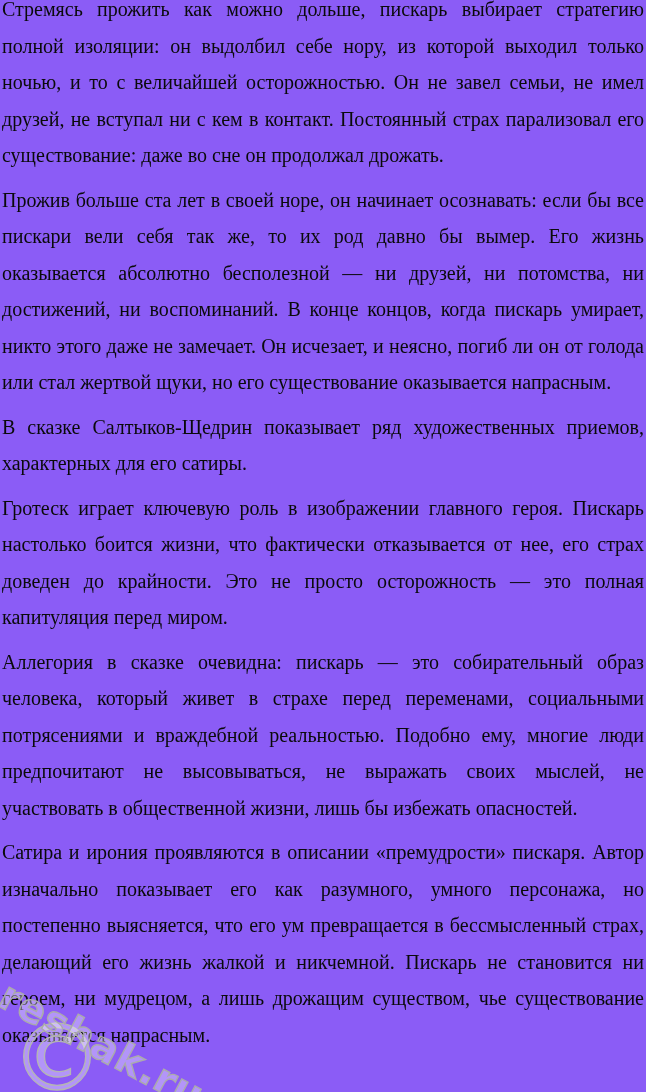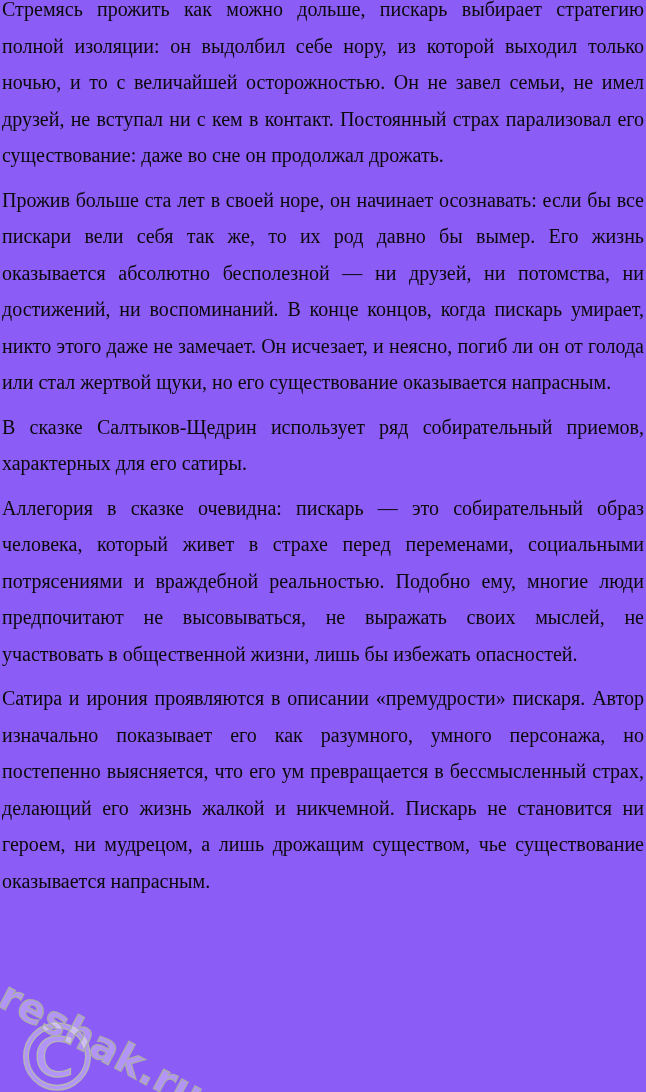"В сказке Салтыков-Щедрин использует ряд" p { text: использует ряд собирательный -> показывает ряд художественных }
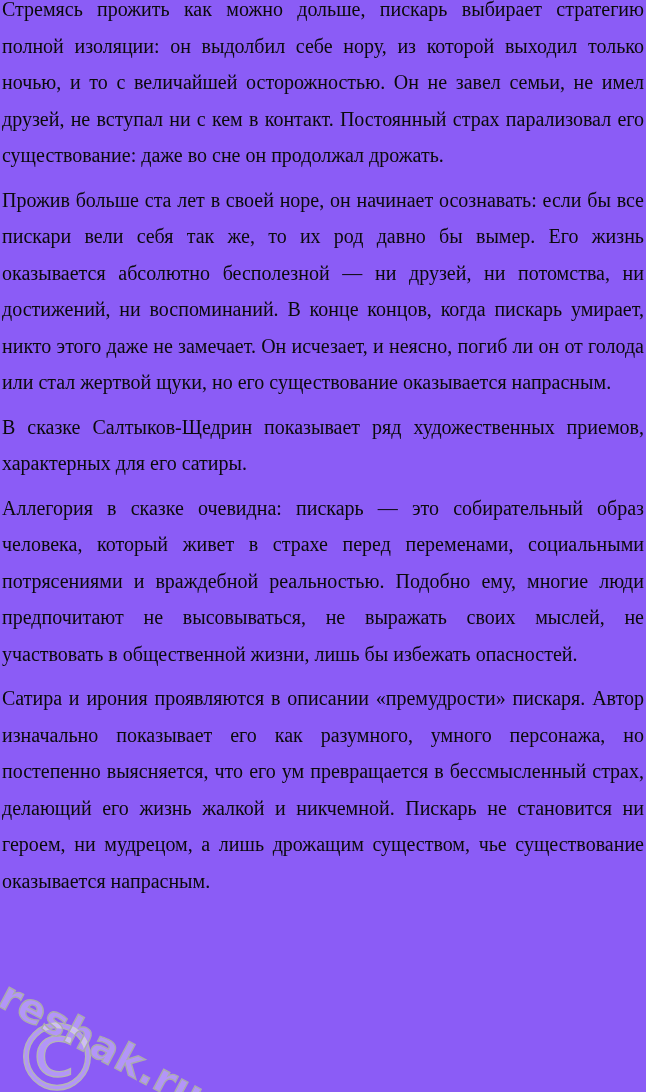"Гротеск играет ключевую роль в" p { html: none -> <p>Гротеск играет ключевую роль в изображении главного героя. Пискарь настолько боится жизни, что фактически отказывается от нее, его страх доведен до крайности. Это не просто осторожность — это полная капитуляция перед миром.</p> }
